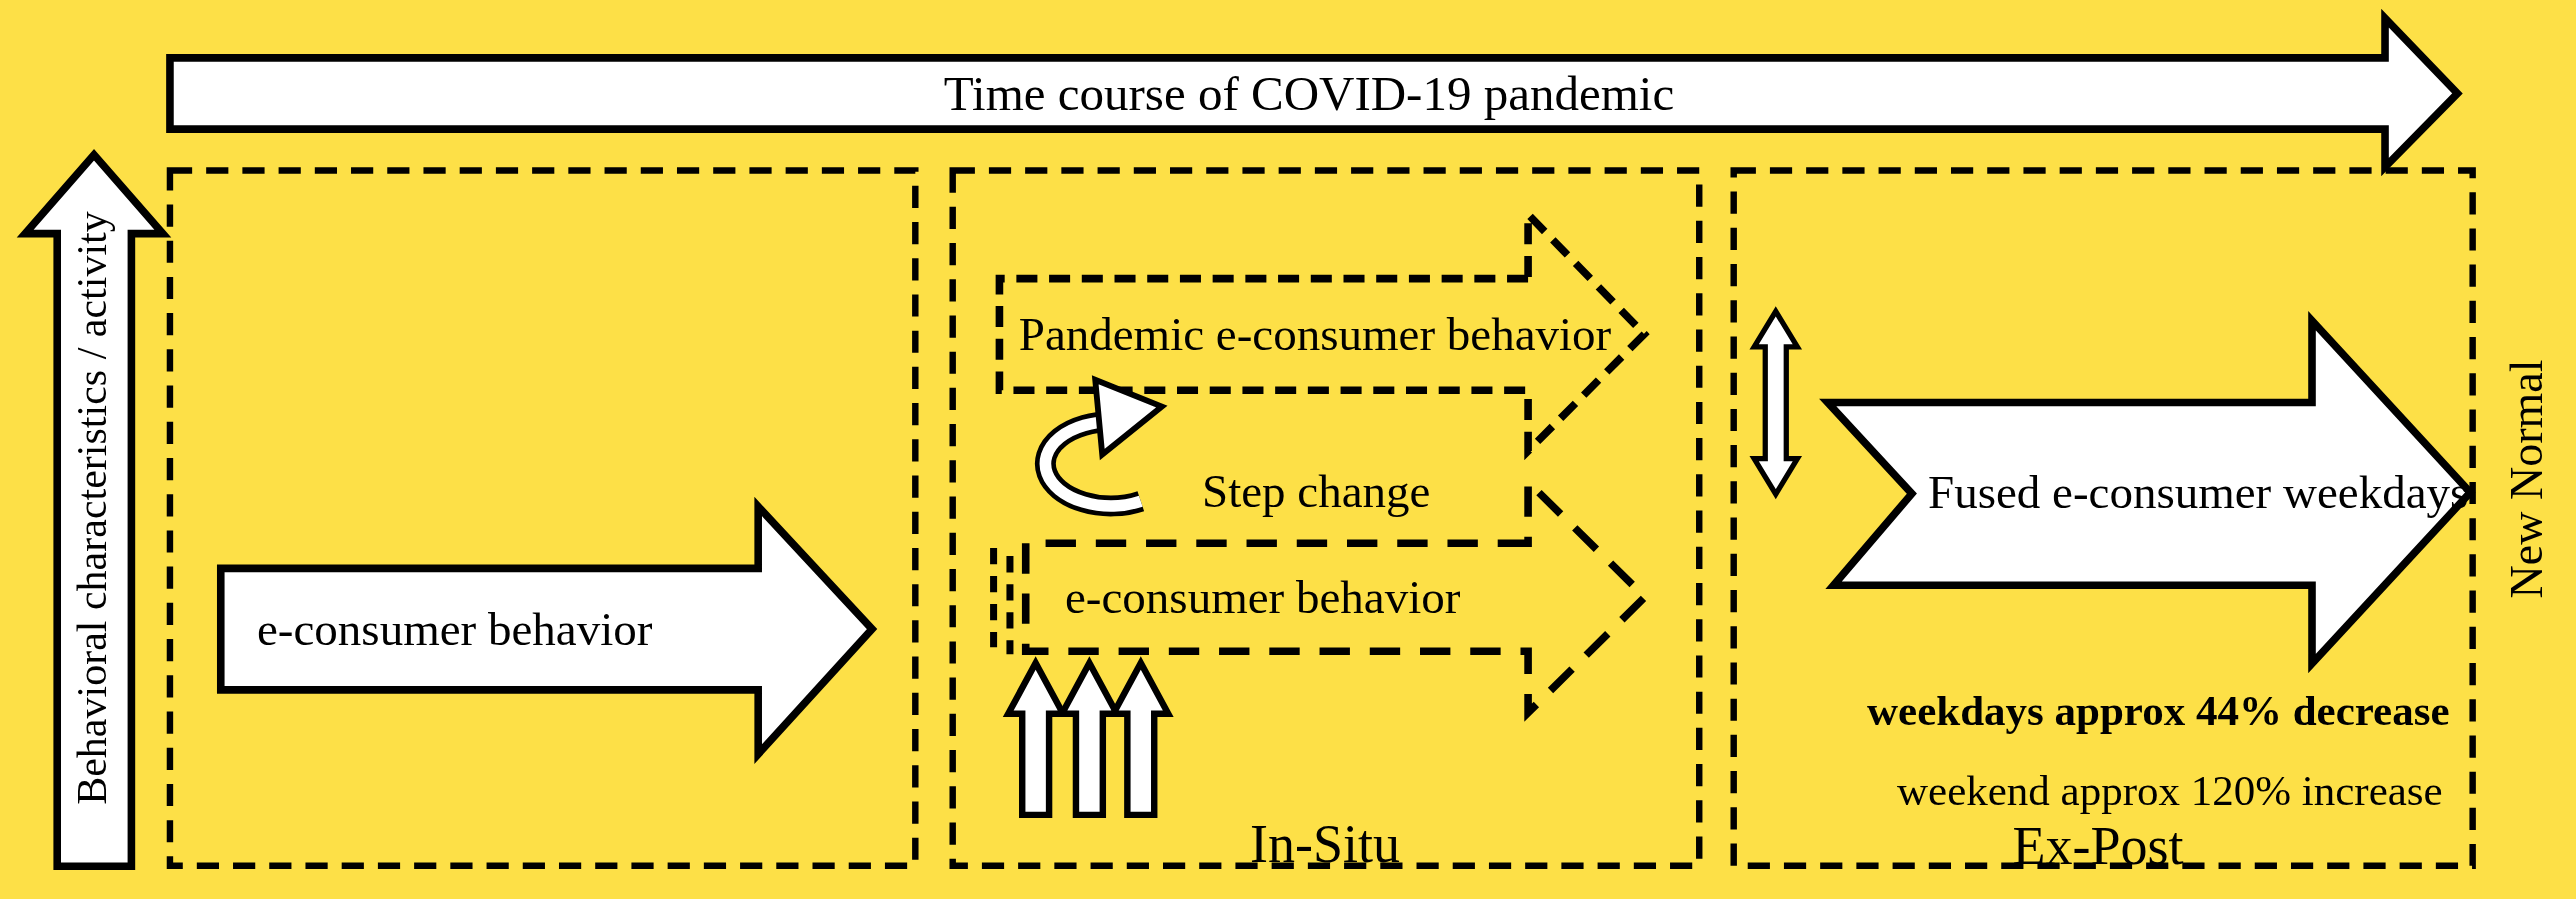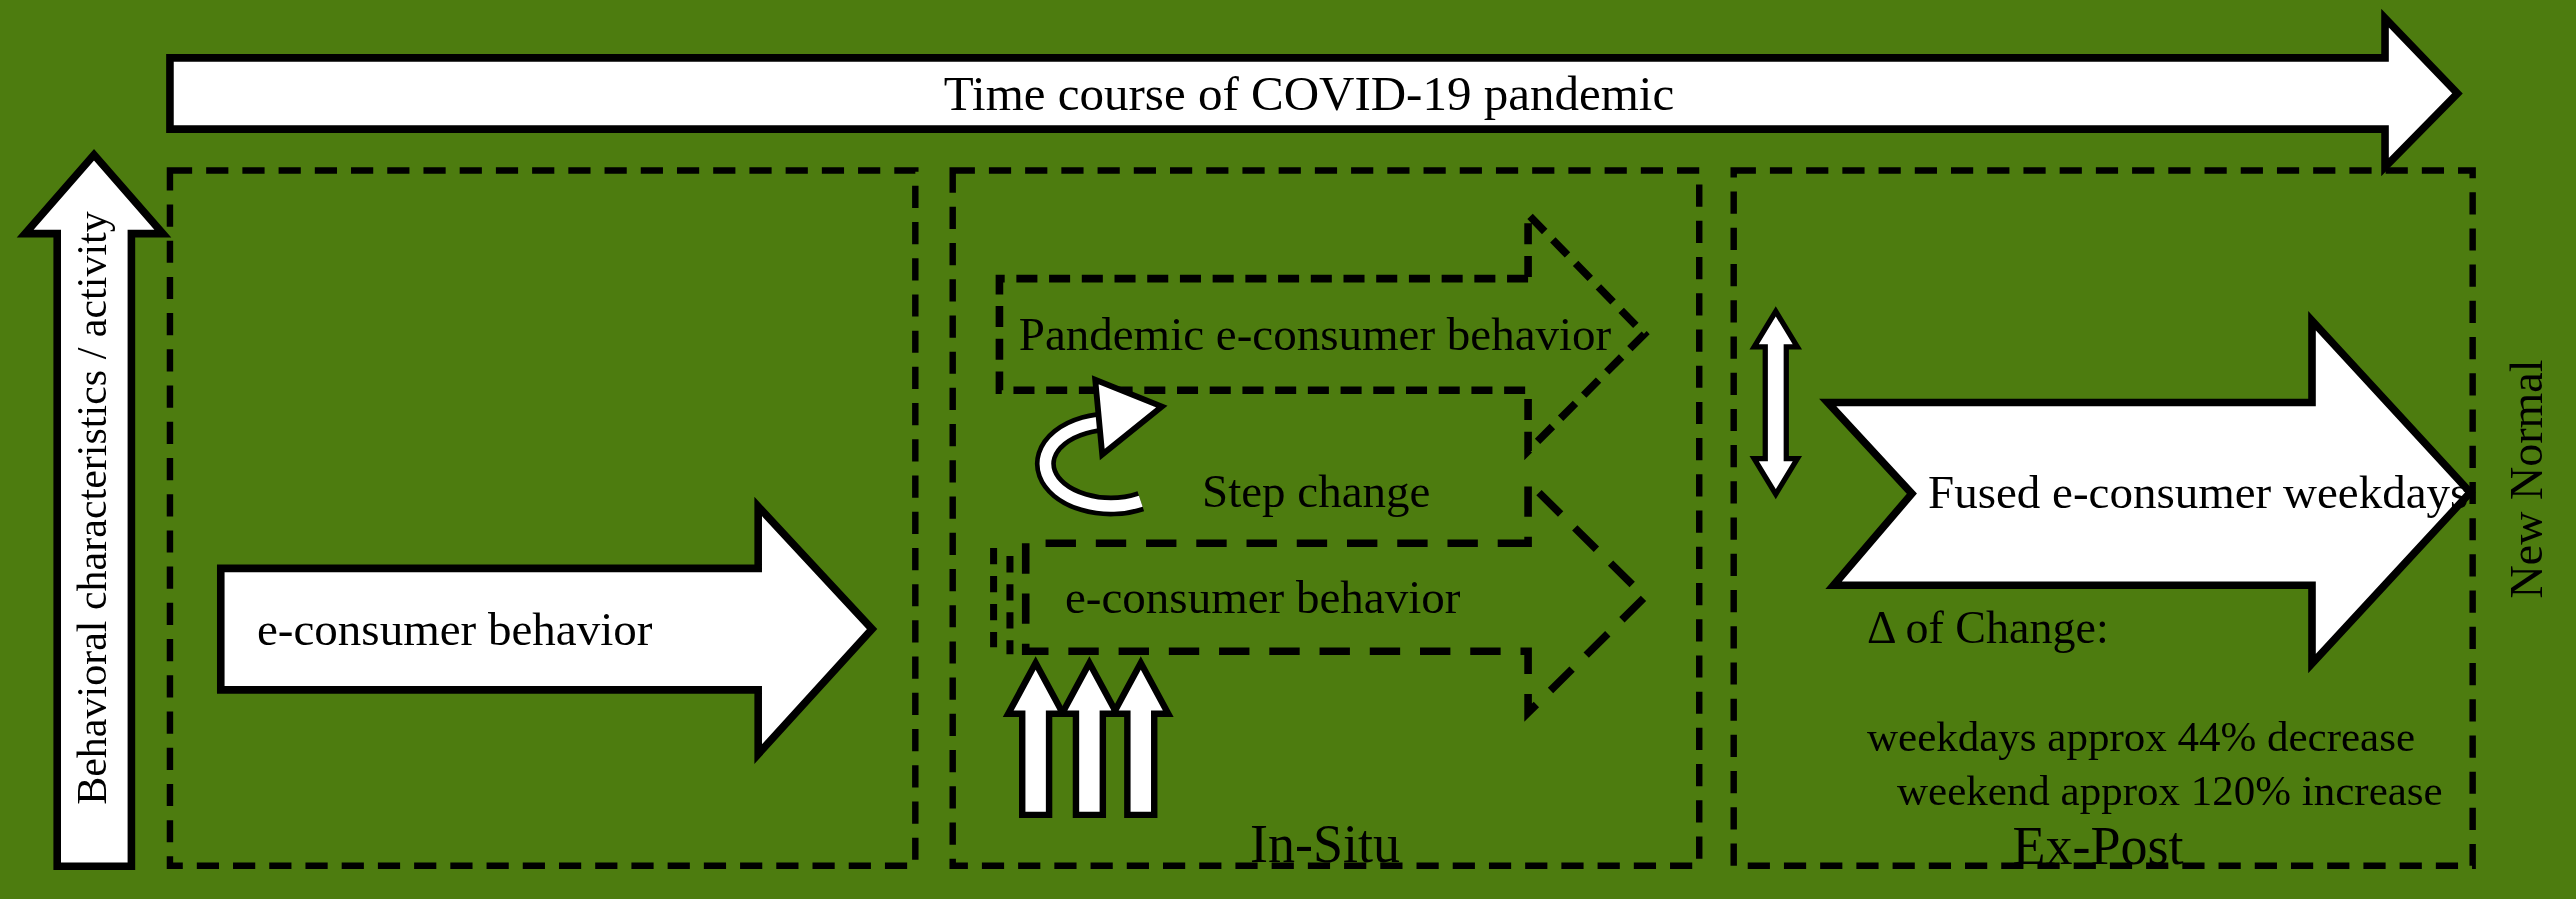"Time course of COVID-19 pandemic" .stage { background: #4d7c0f -> #fde047 }
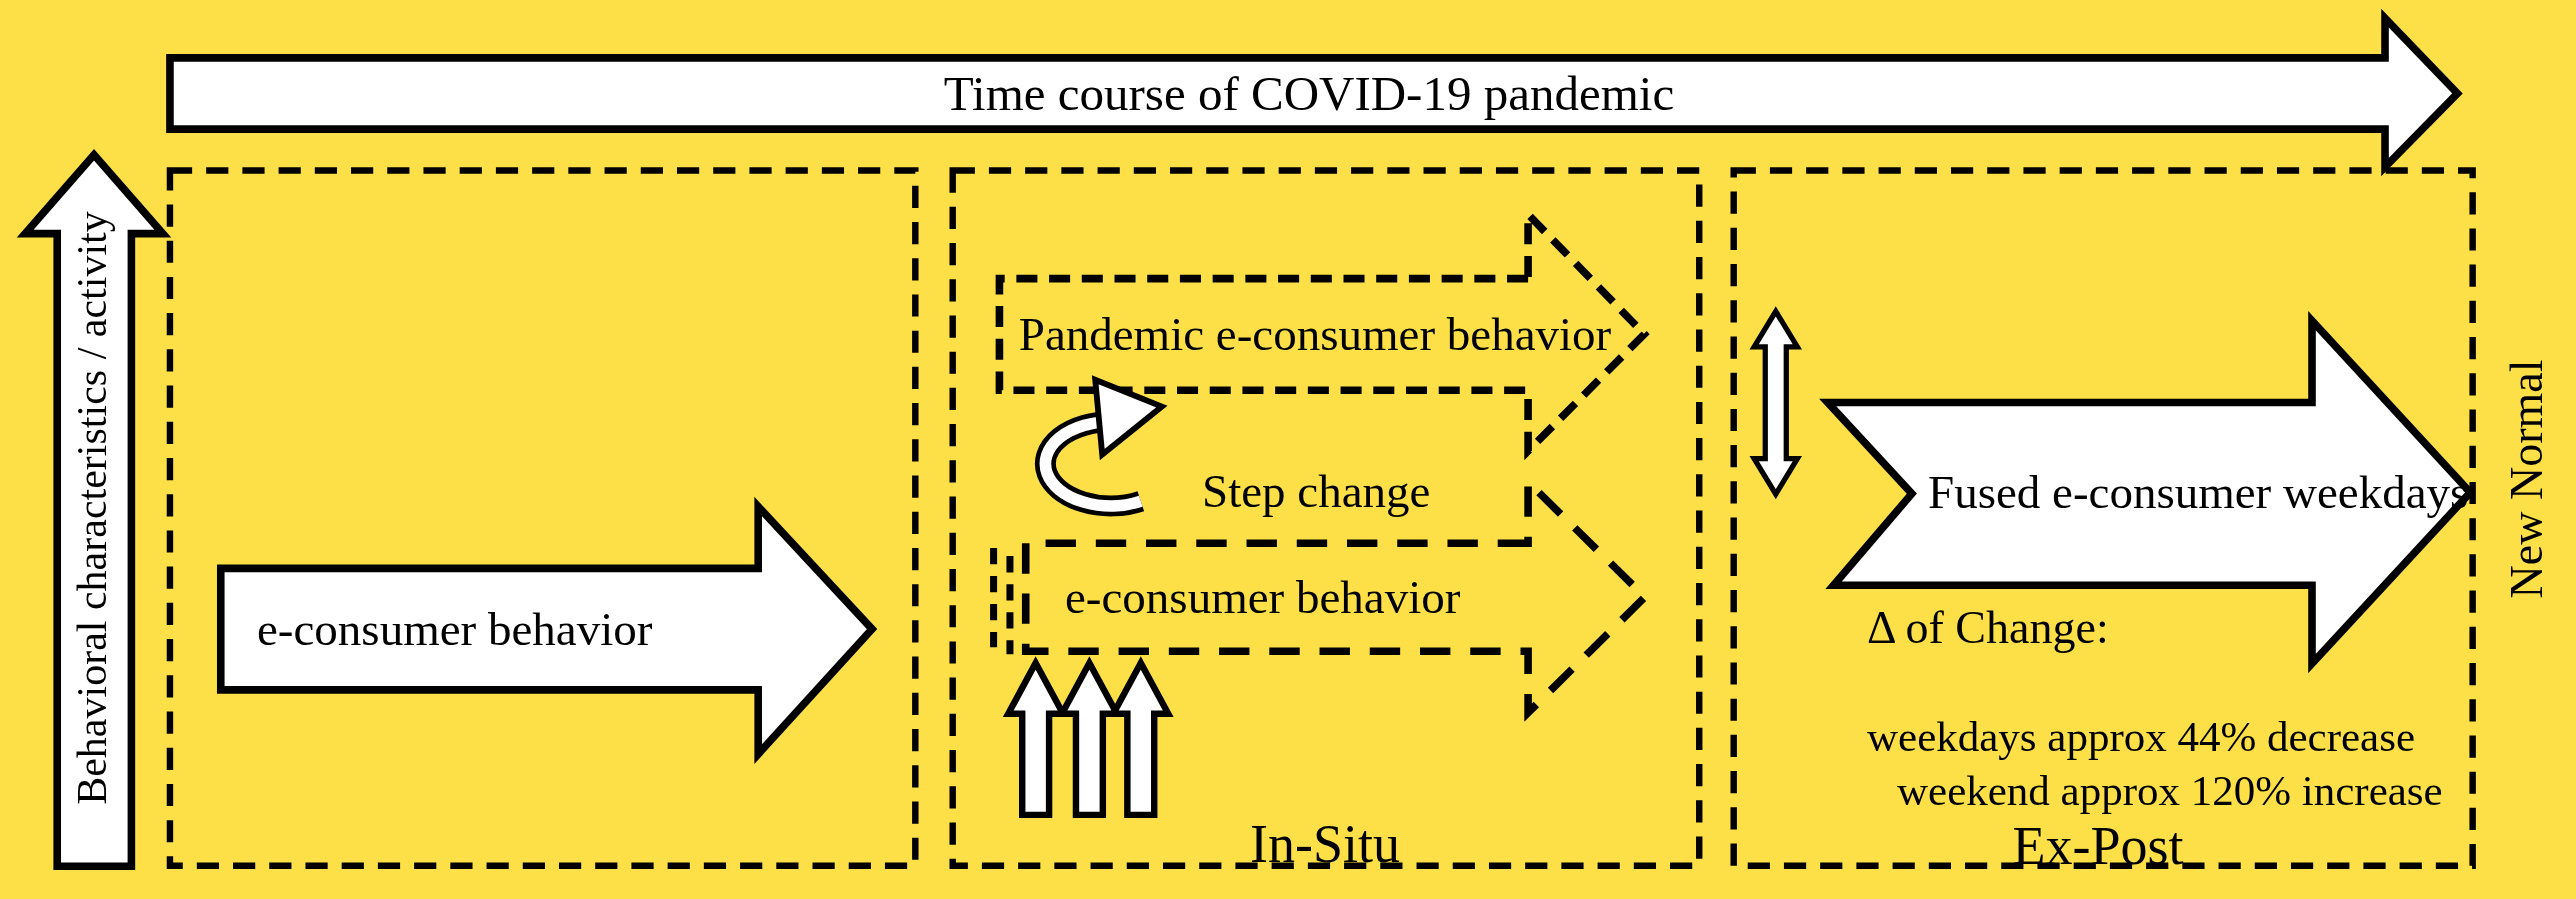"Δ of Change:" div.label { html: <div>Δ of Change:</div> -> none }
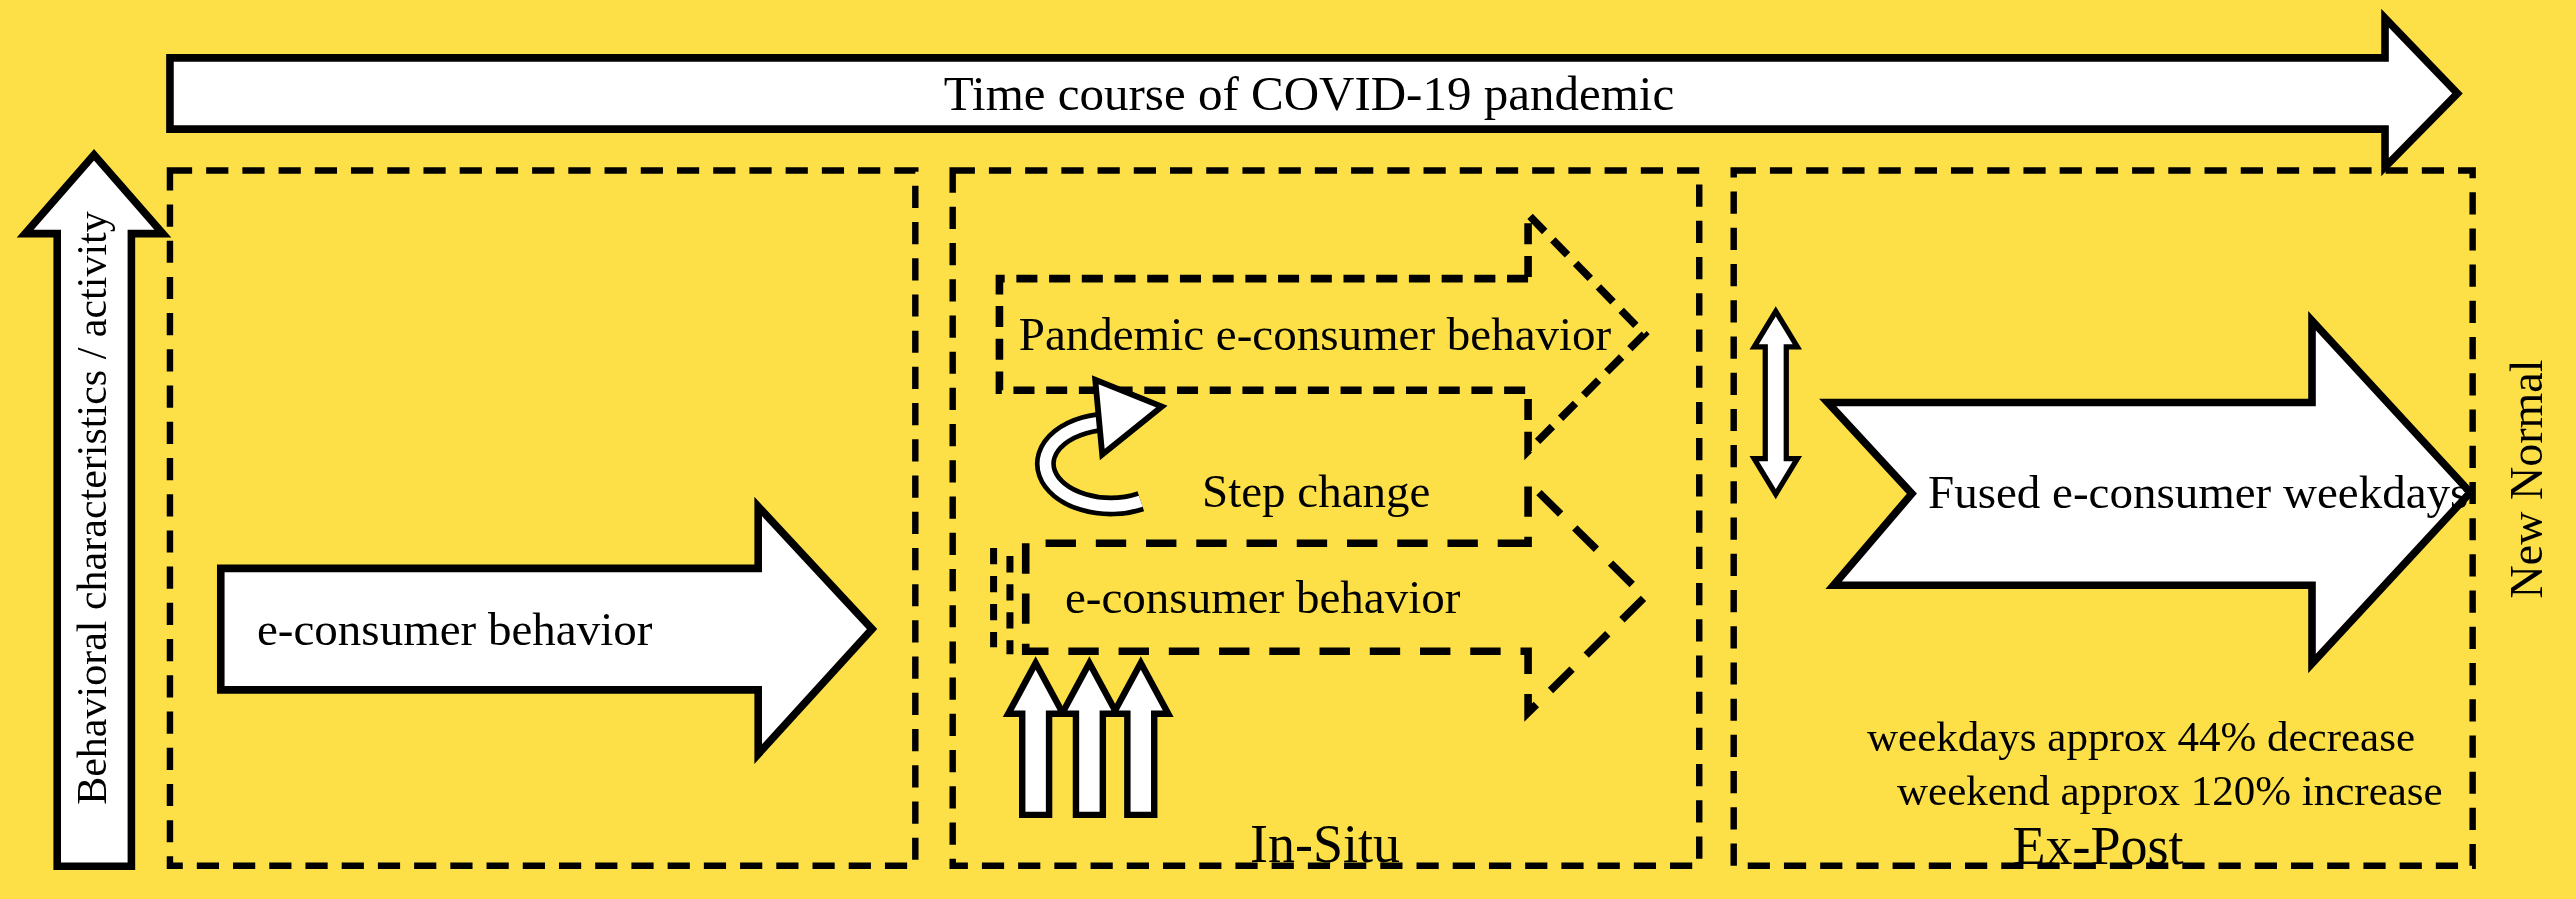"weekdays approx 44% decrease" div.label { font-weight: none -> bold; top: 736px -> 710px }
